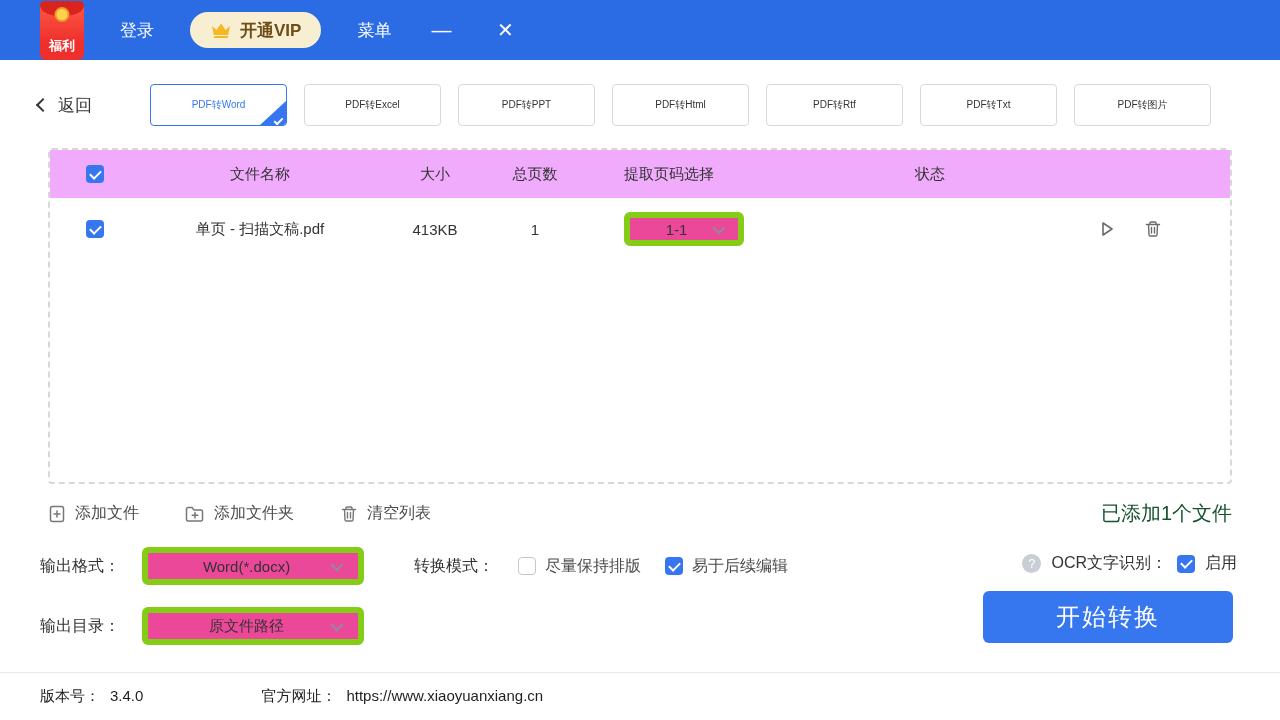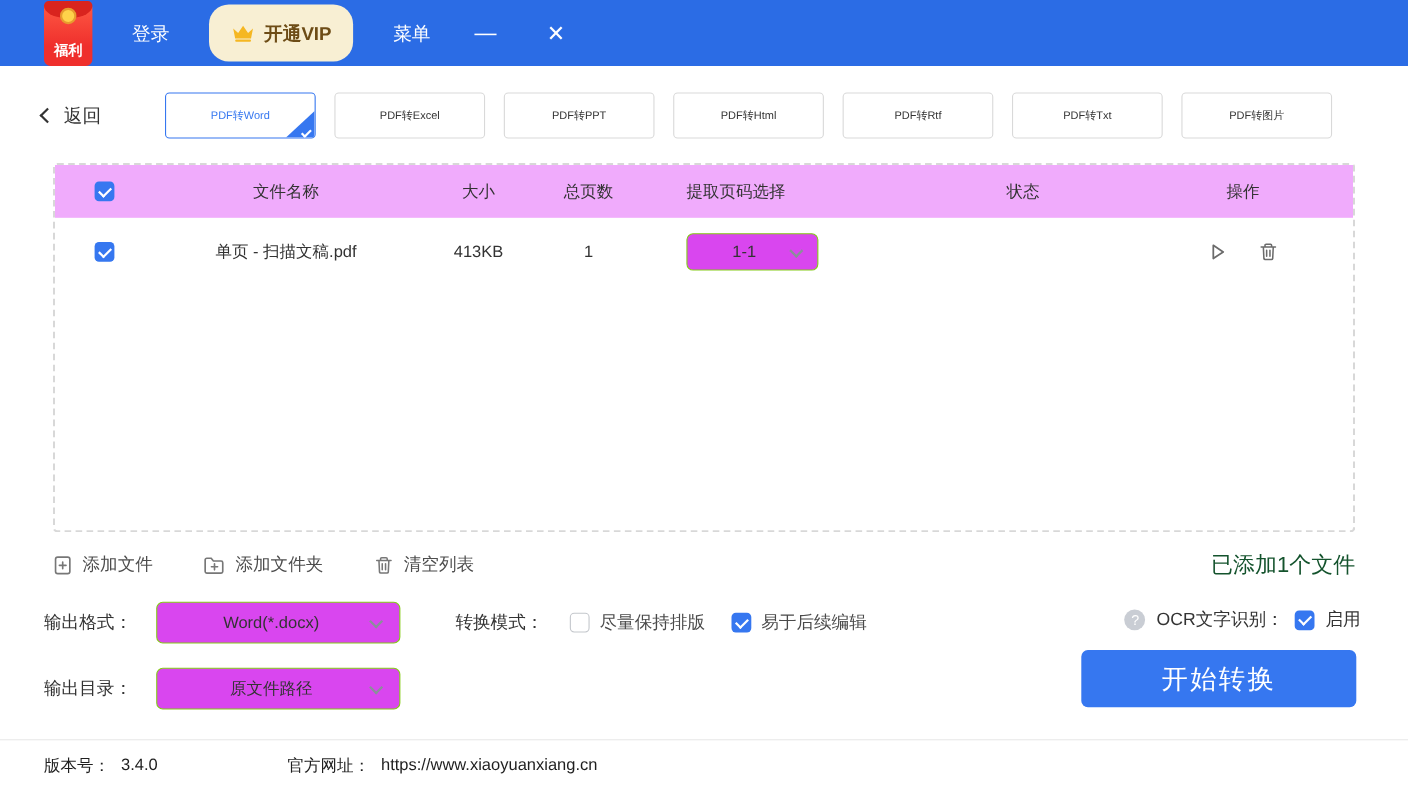"开通VIP" .vip-pill { height: 52px -> 36px }
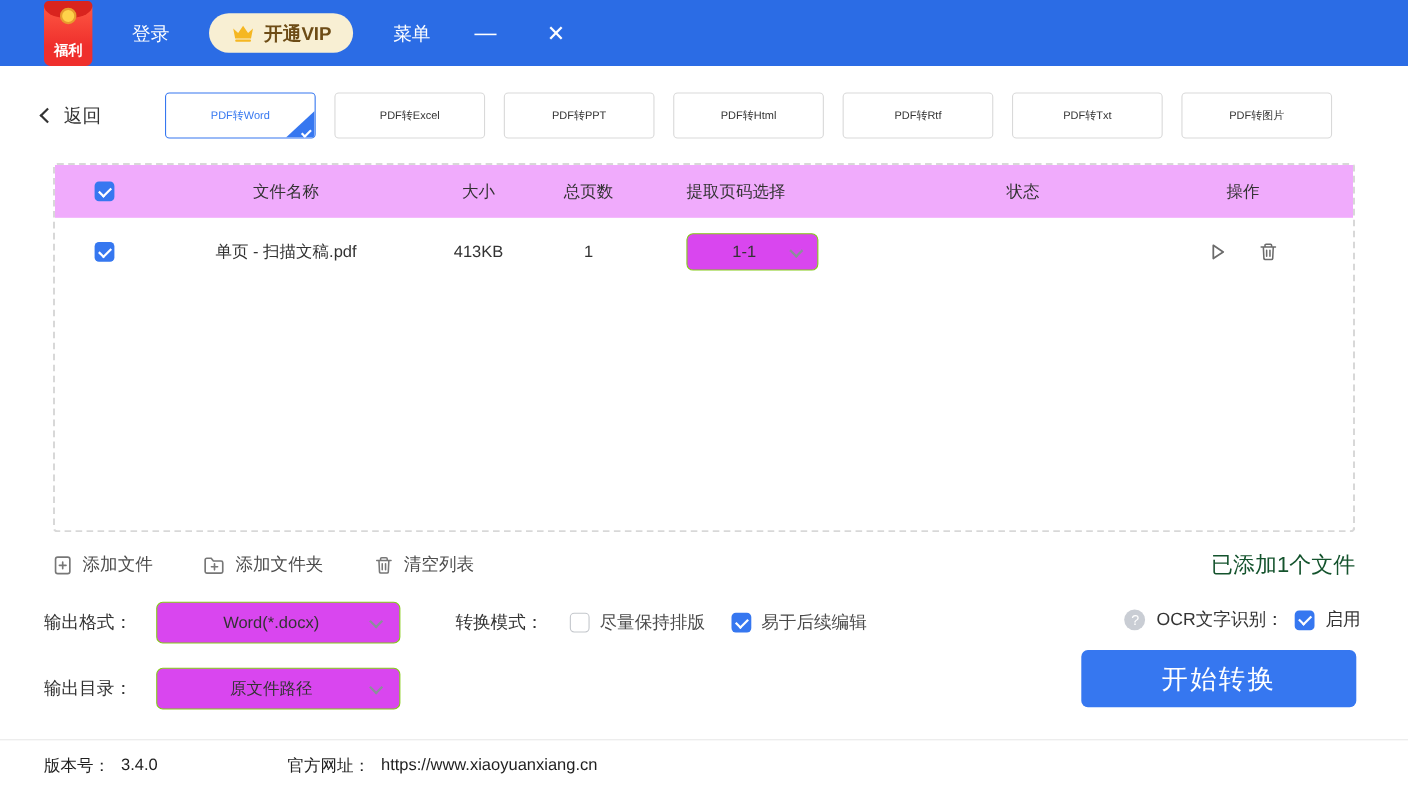"操作" div.cell-c { html: <div>操作</div> -> none }
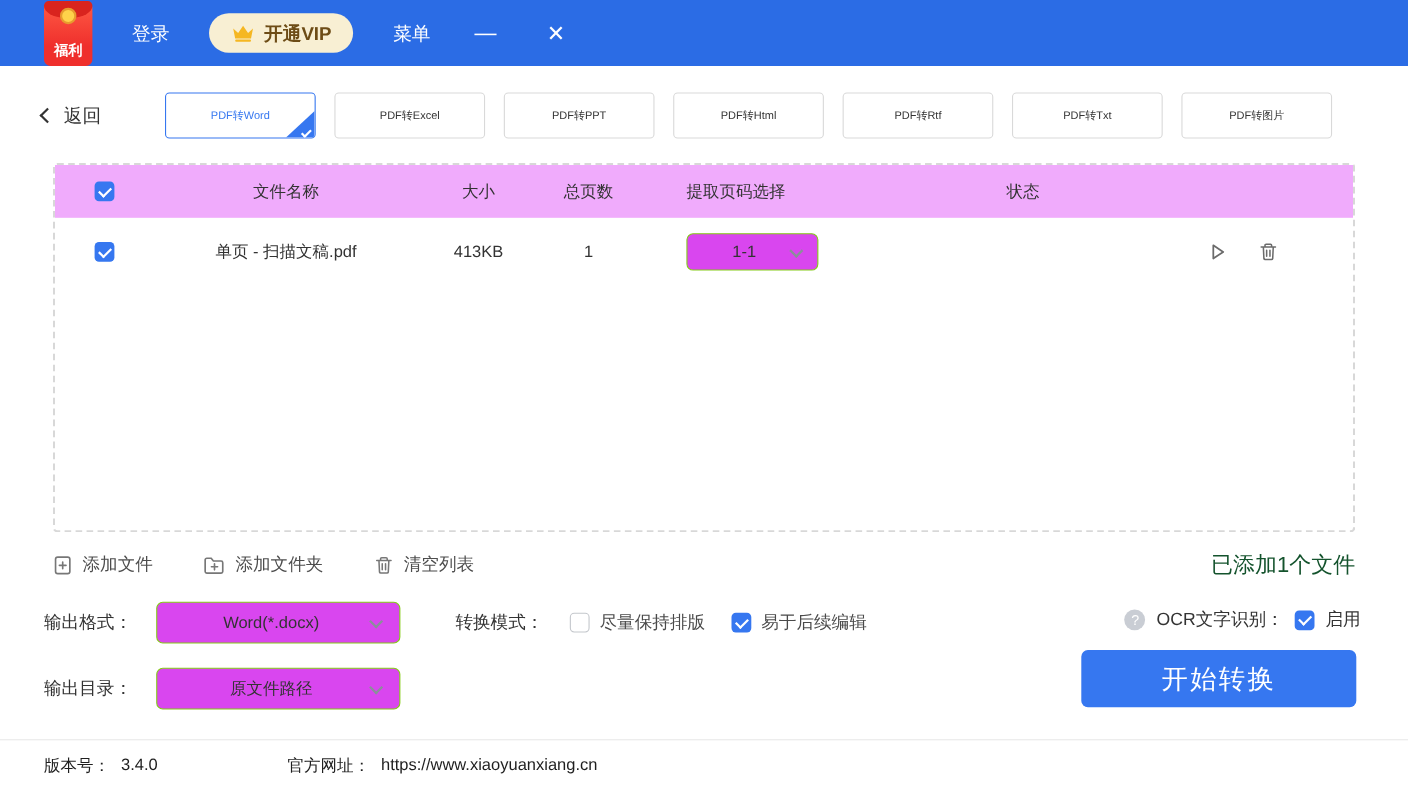"1-1" .select { background: #d946ef -> #ec4899; border: 1px solid #84cc16 -> 6px solid #84cc16 }
